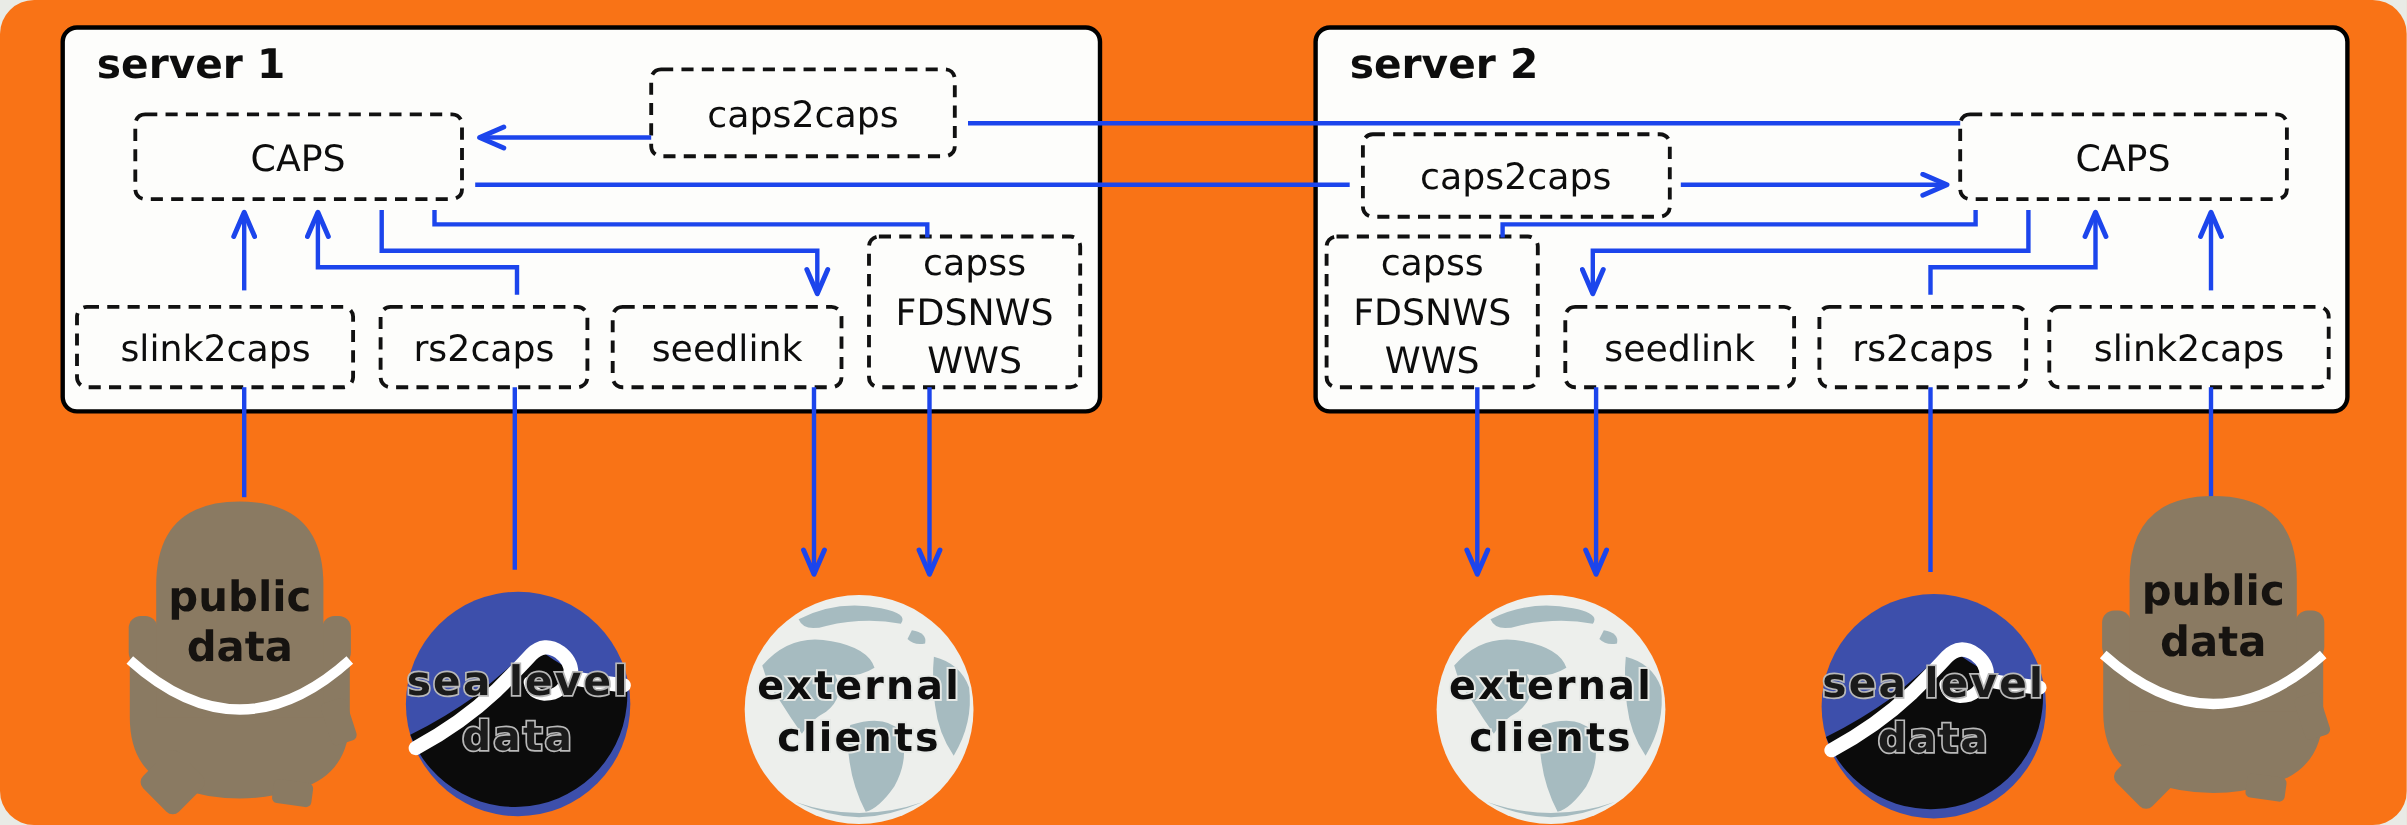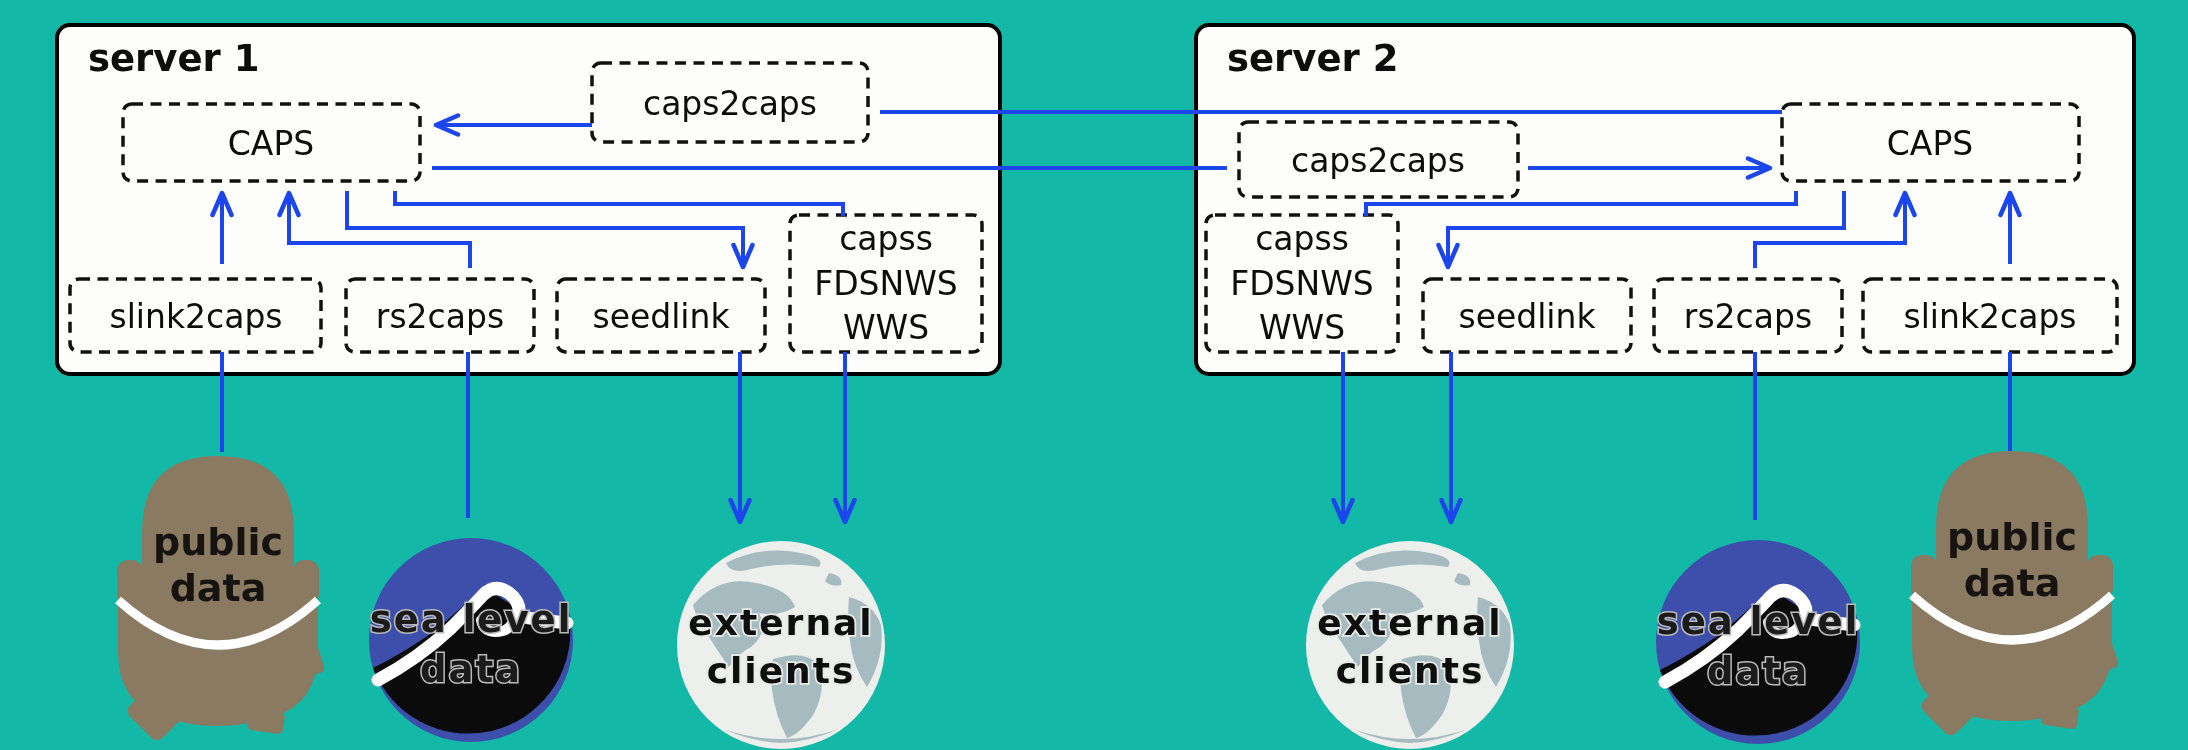"server 1" .stage { background: #14b8a6 -> #f97316; border-radius: none -> 31px }
